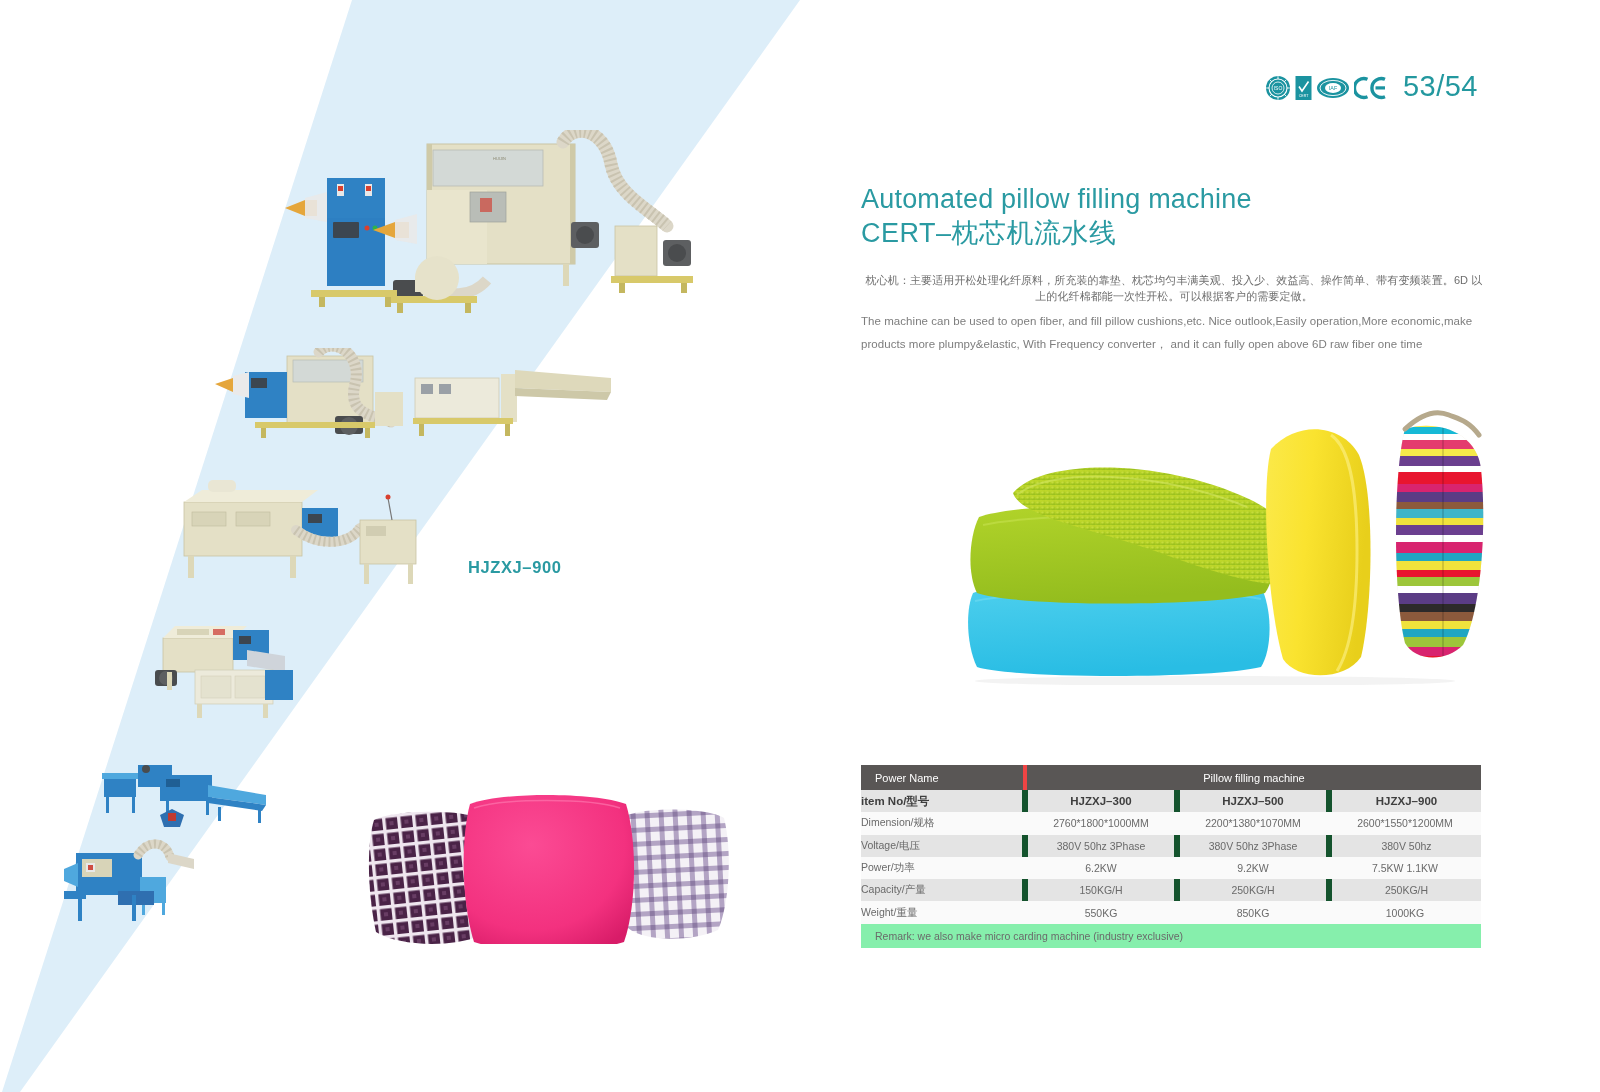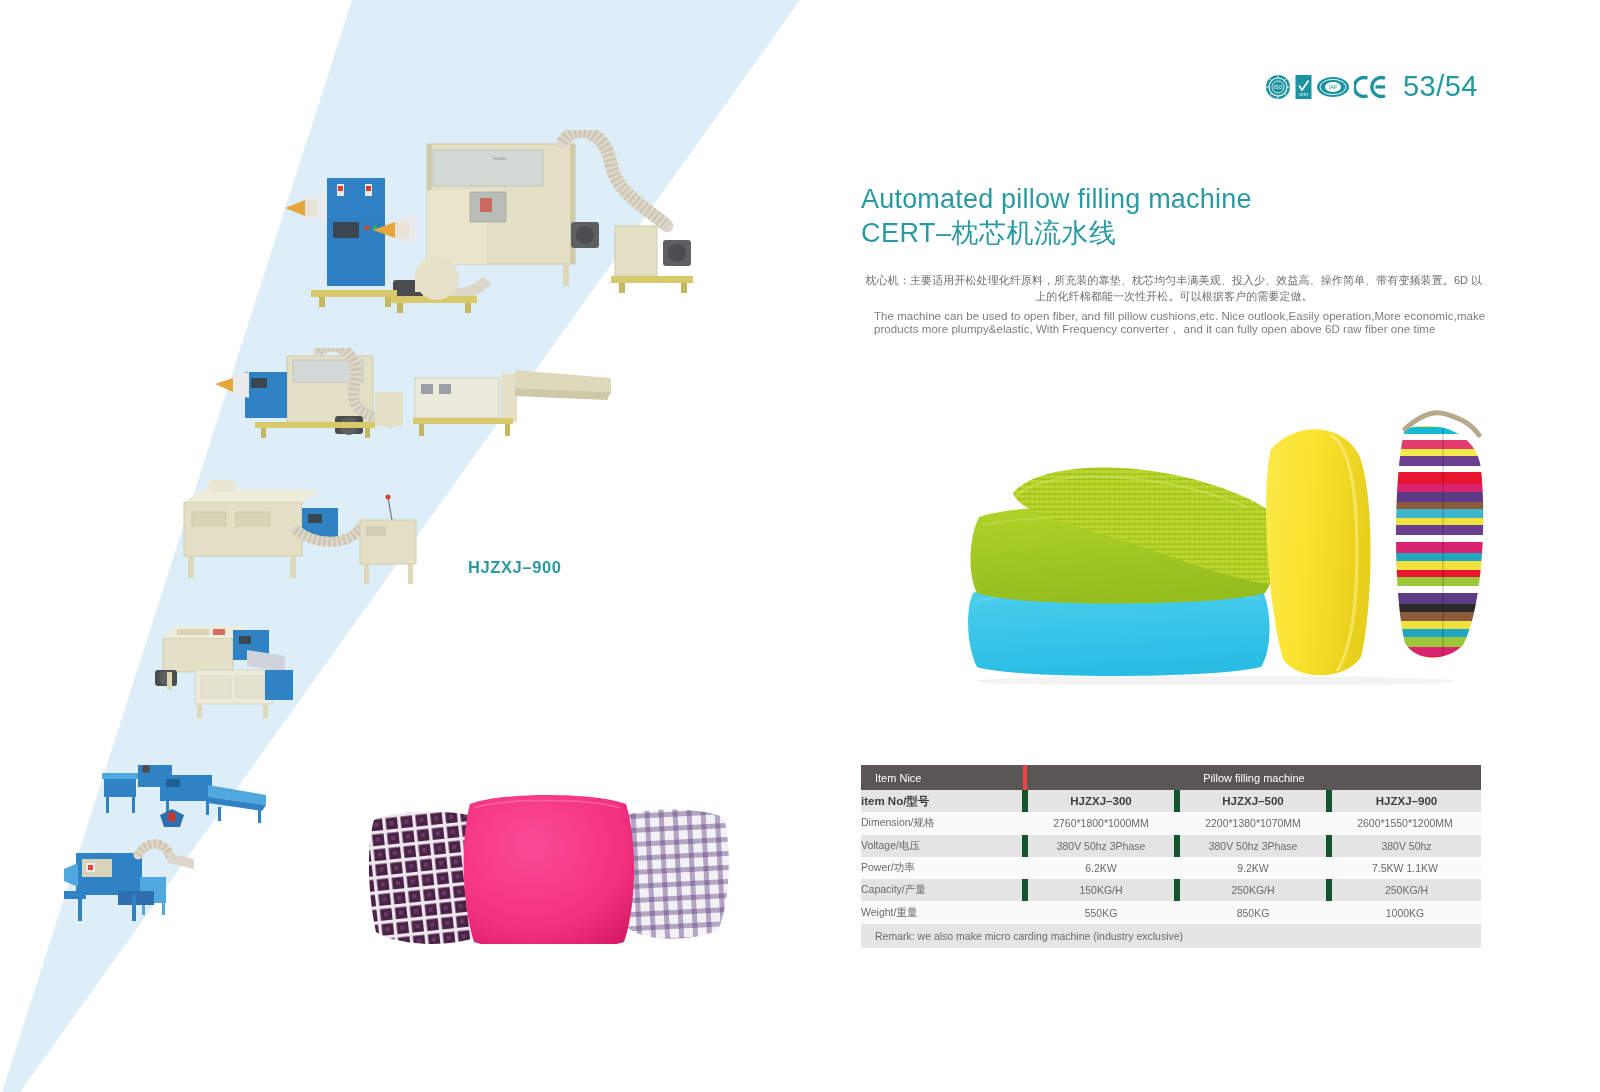"53/54" #header-badges { align-items: center -> flex-end }
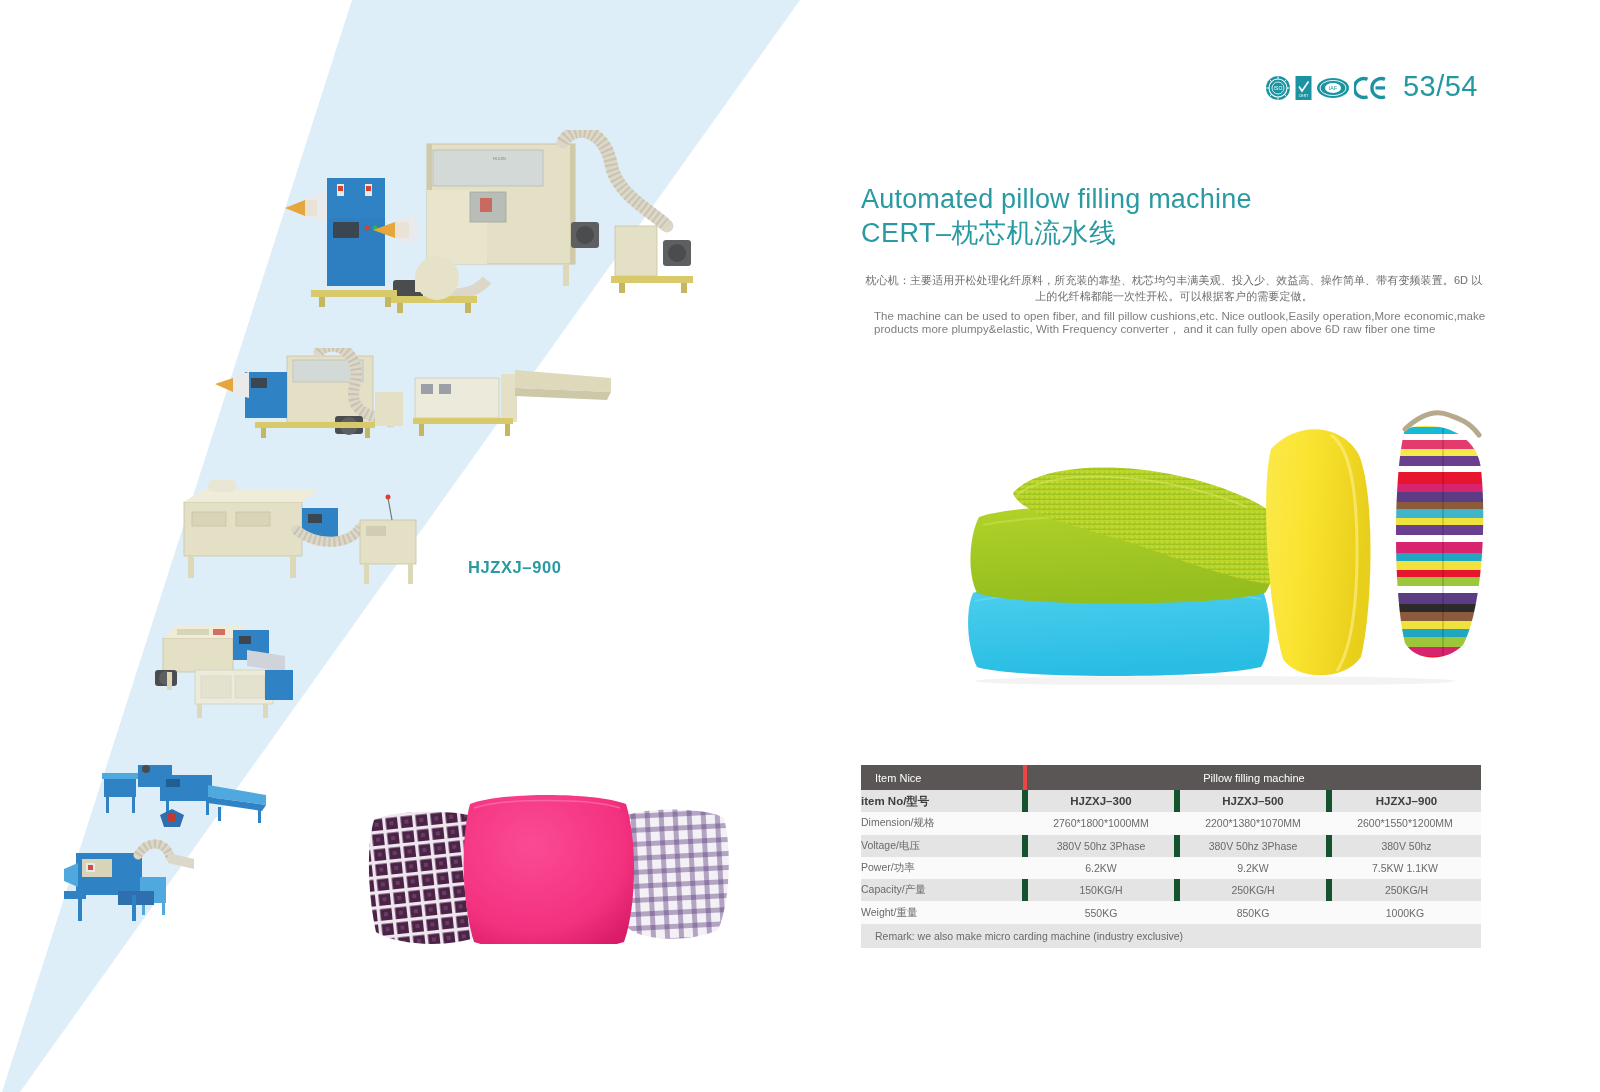"The machine can be used" #desc-en { left: 14px -> 1px; line-height: 13px -> 23px }
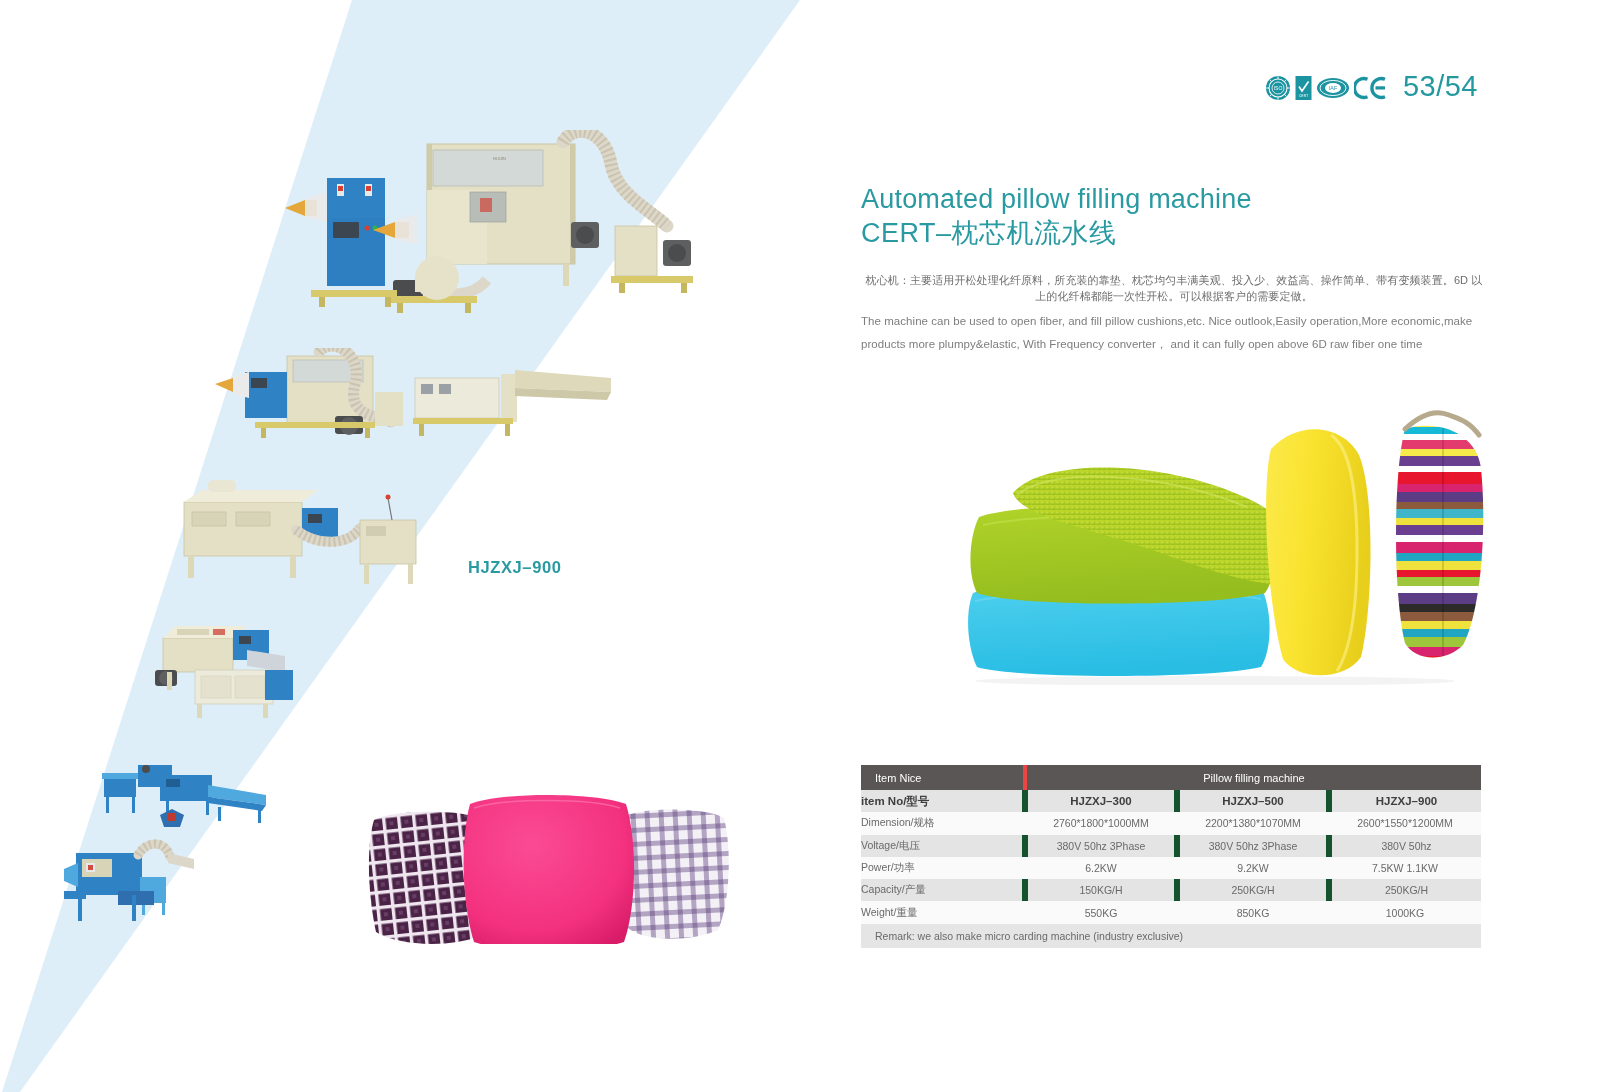"Item Nice" th.col-label { text: Item Nice -> Power Name }
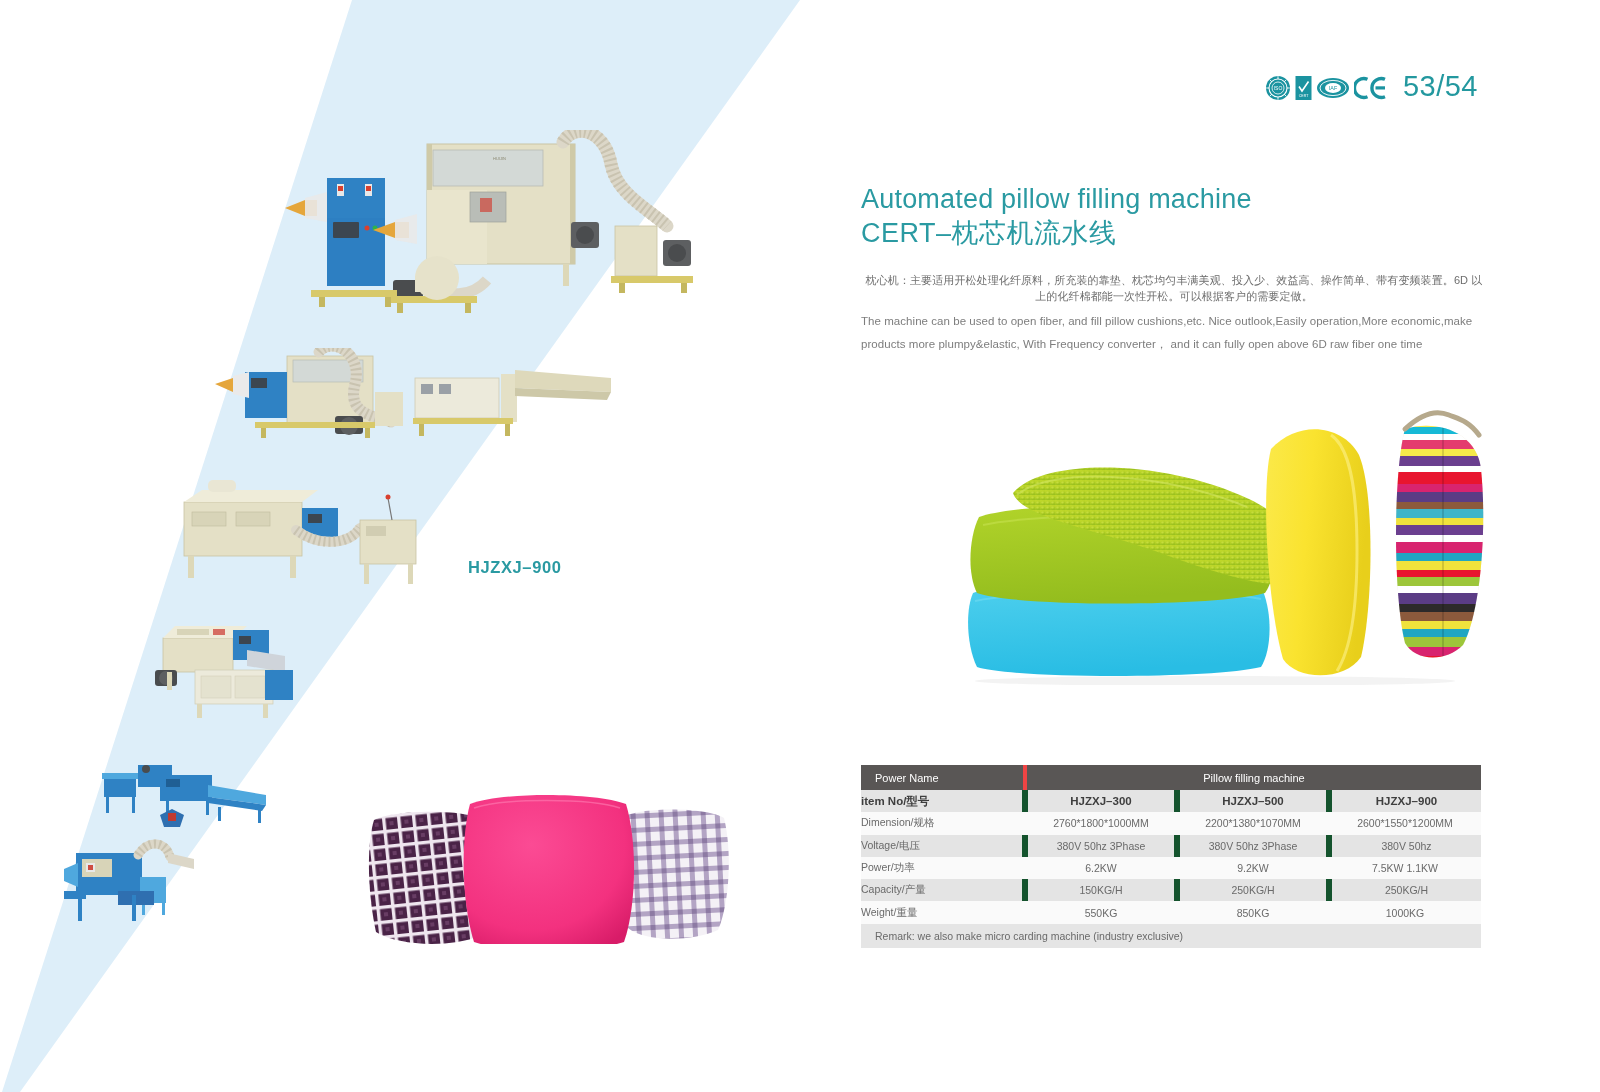"Remark: we also make micro" #spec-table tr.remark td { background: #e5e5e5 -> #86efac }
